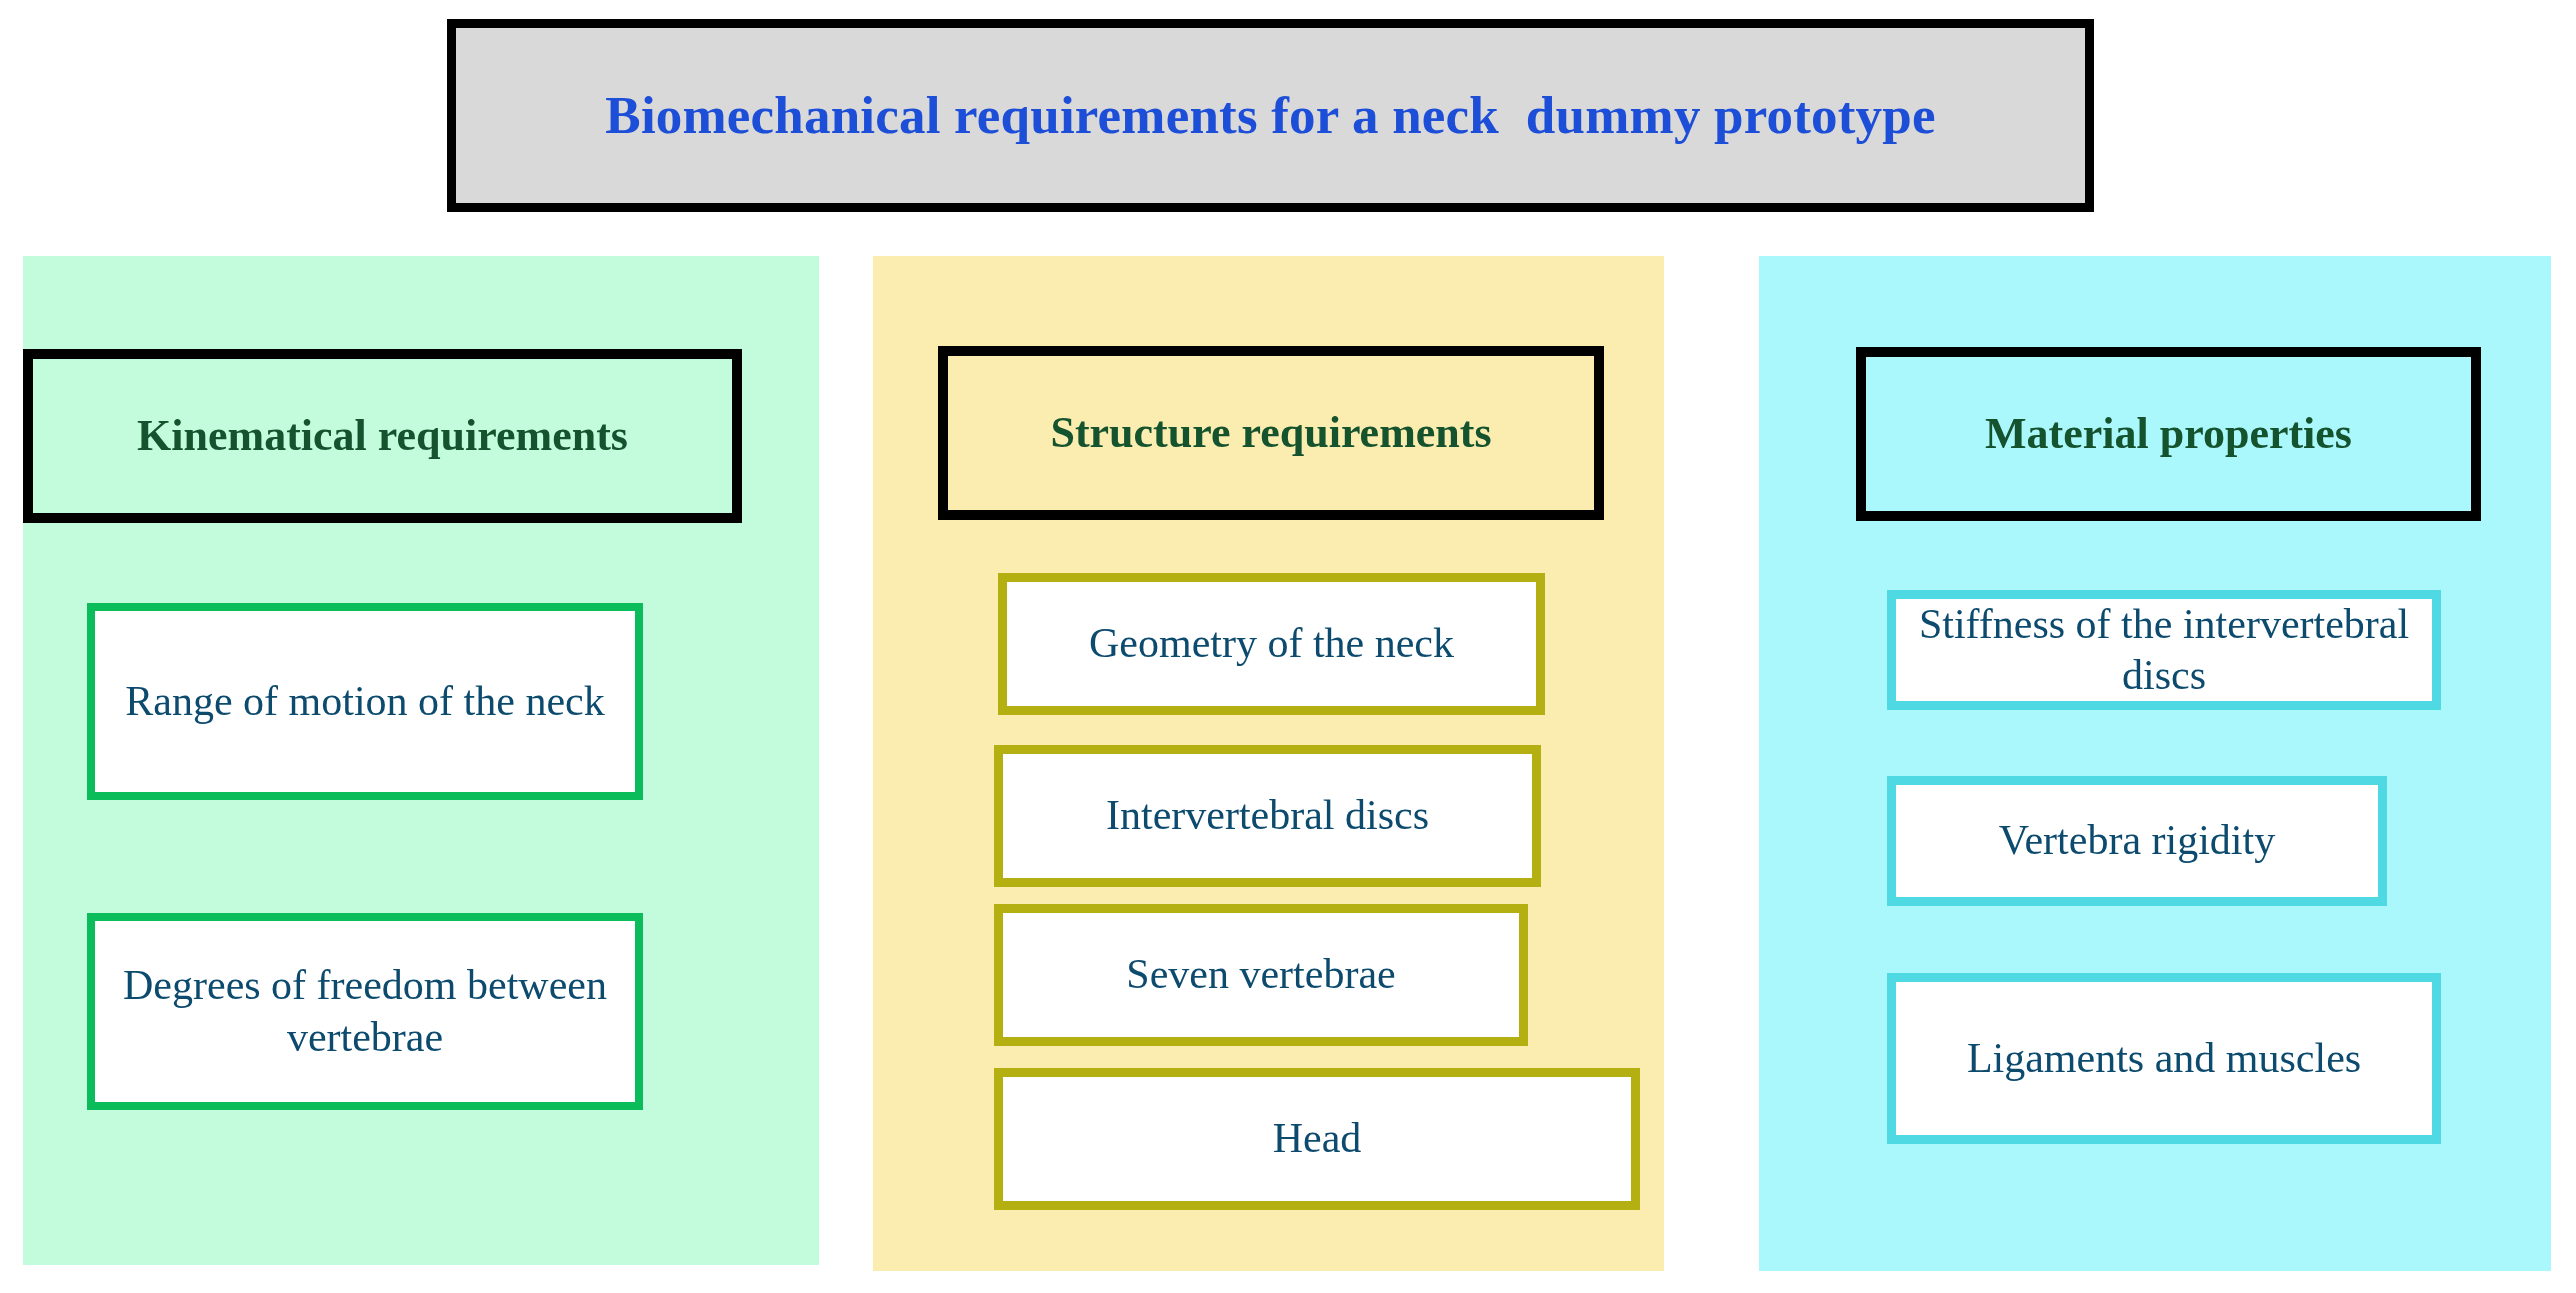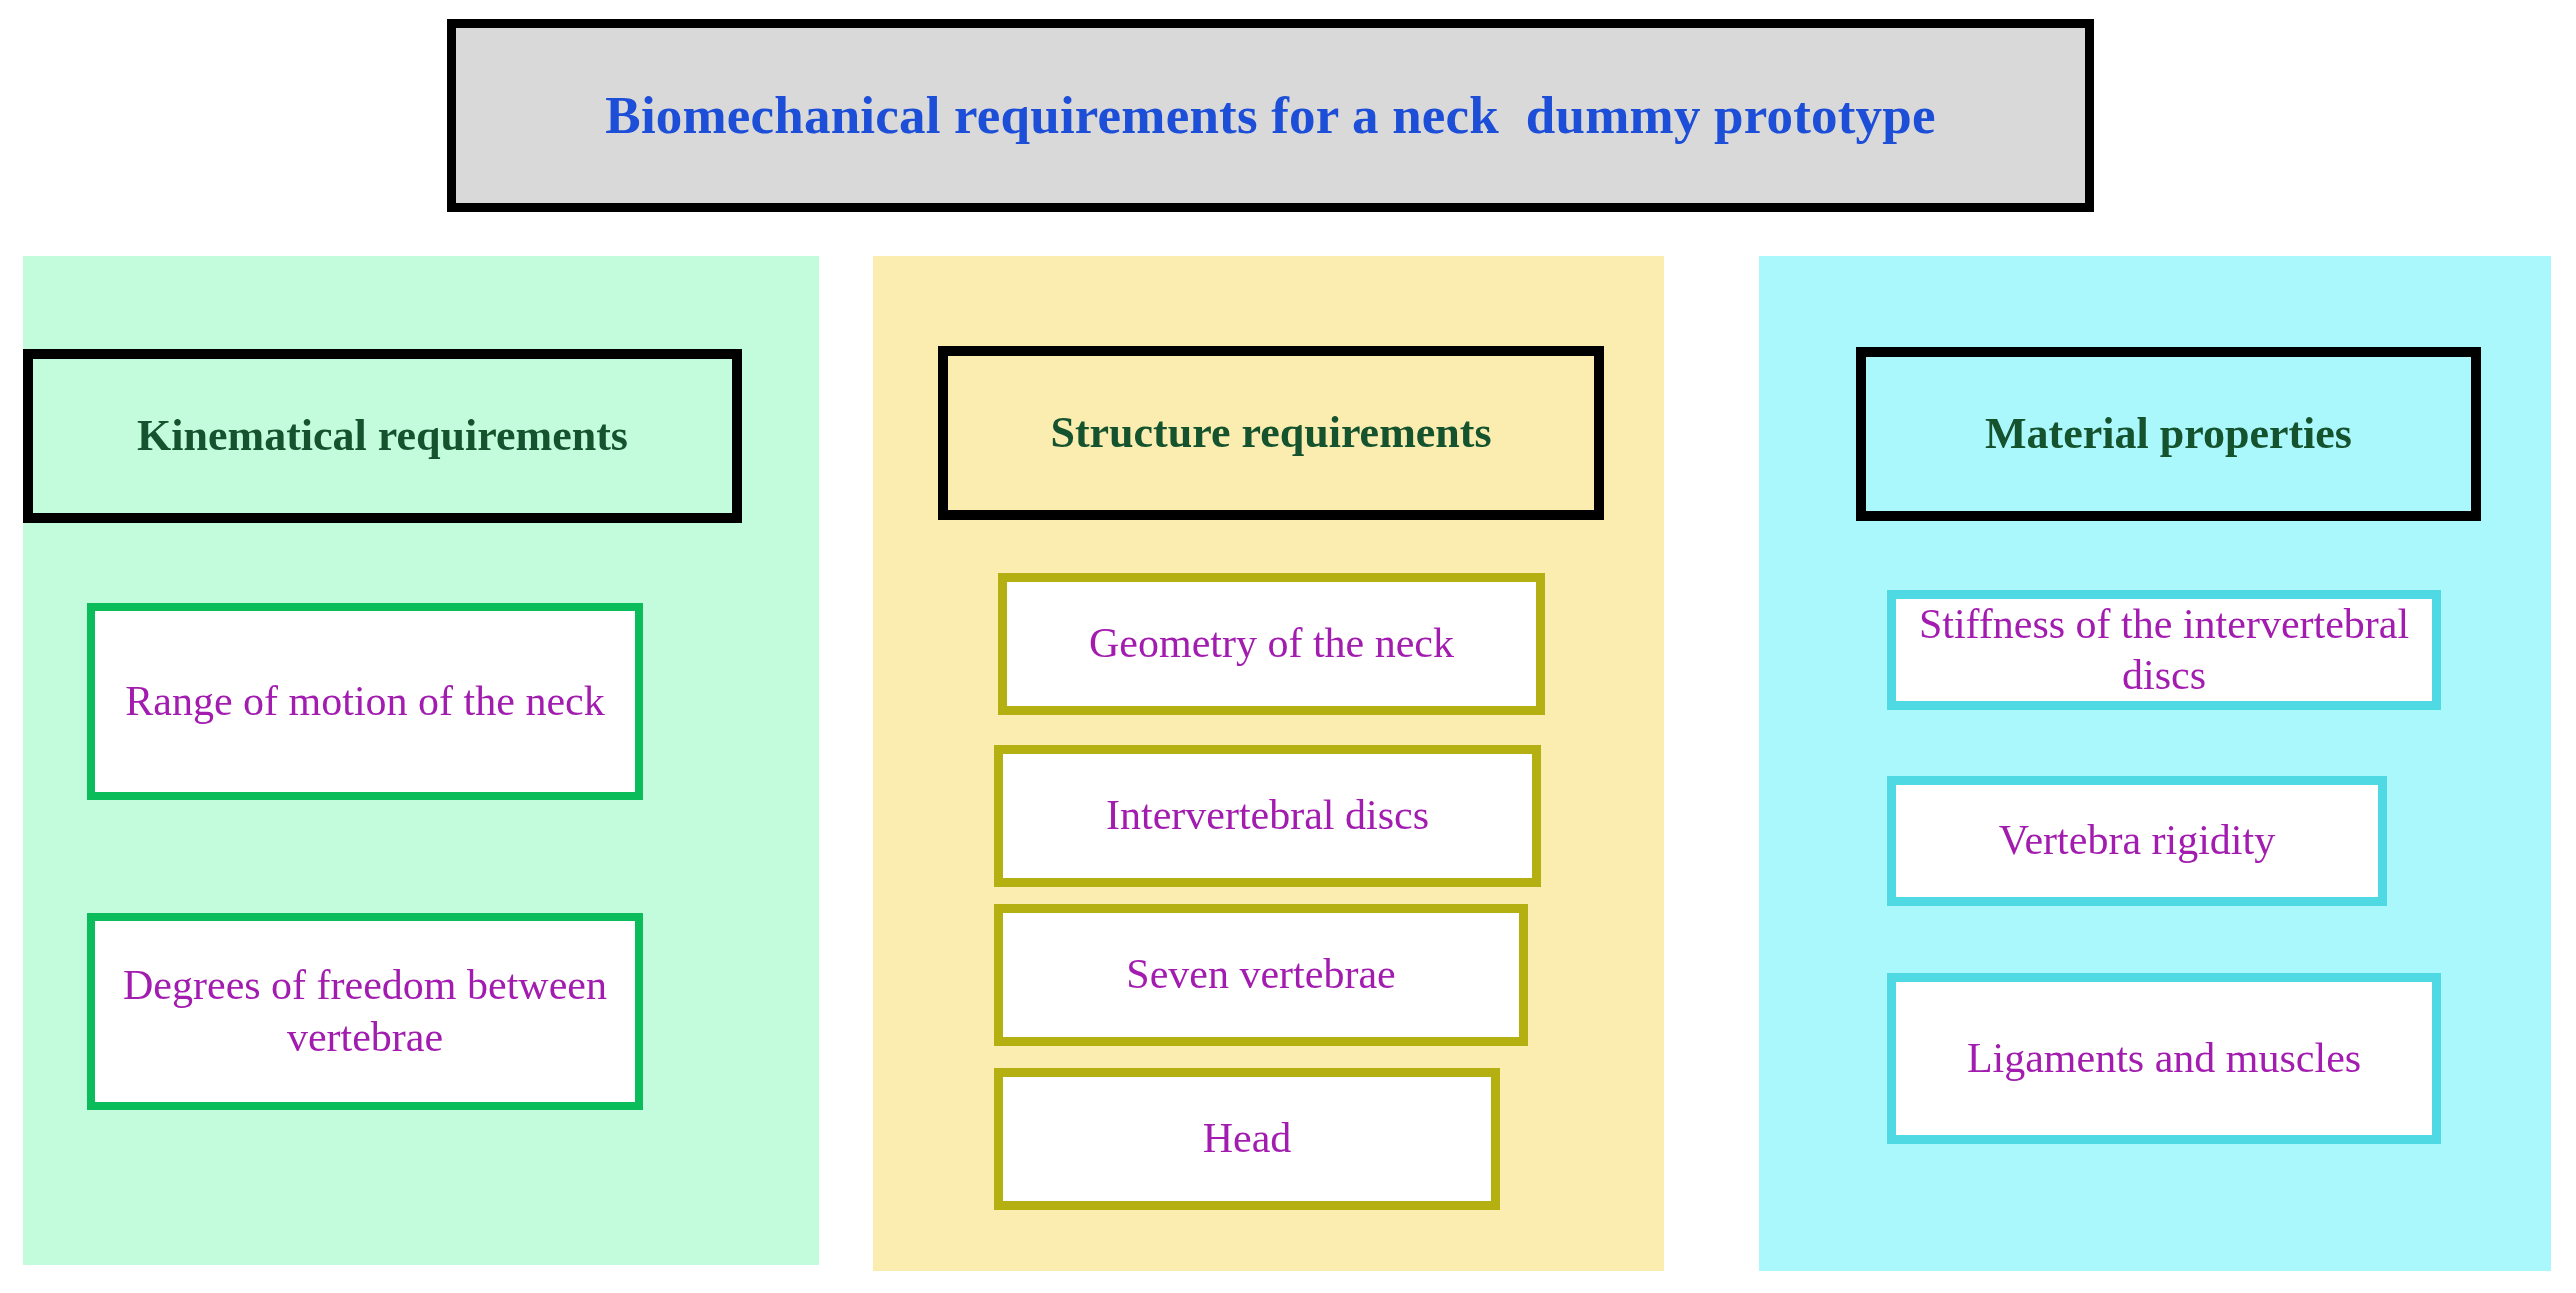"Geometry of the neck" .item-label { color: #a21caf -> #0c4a6e }
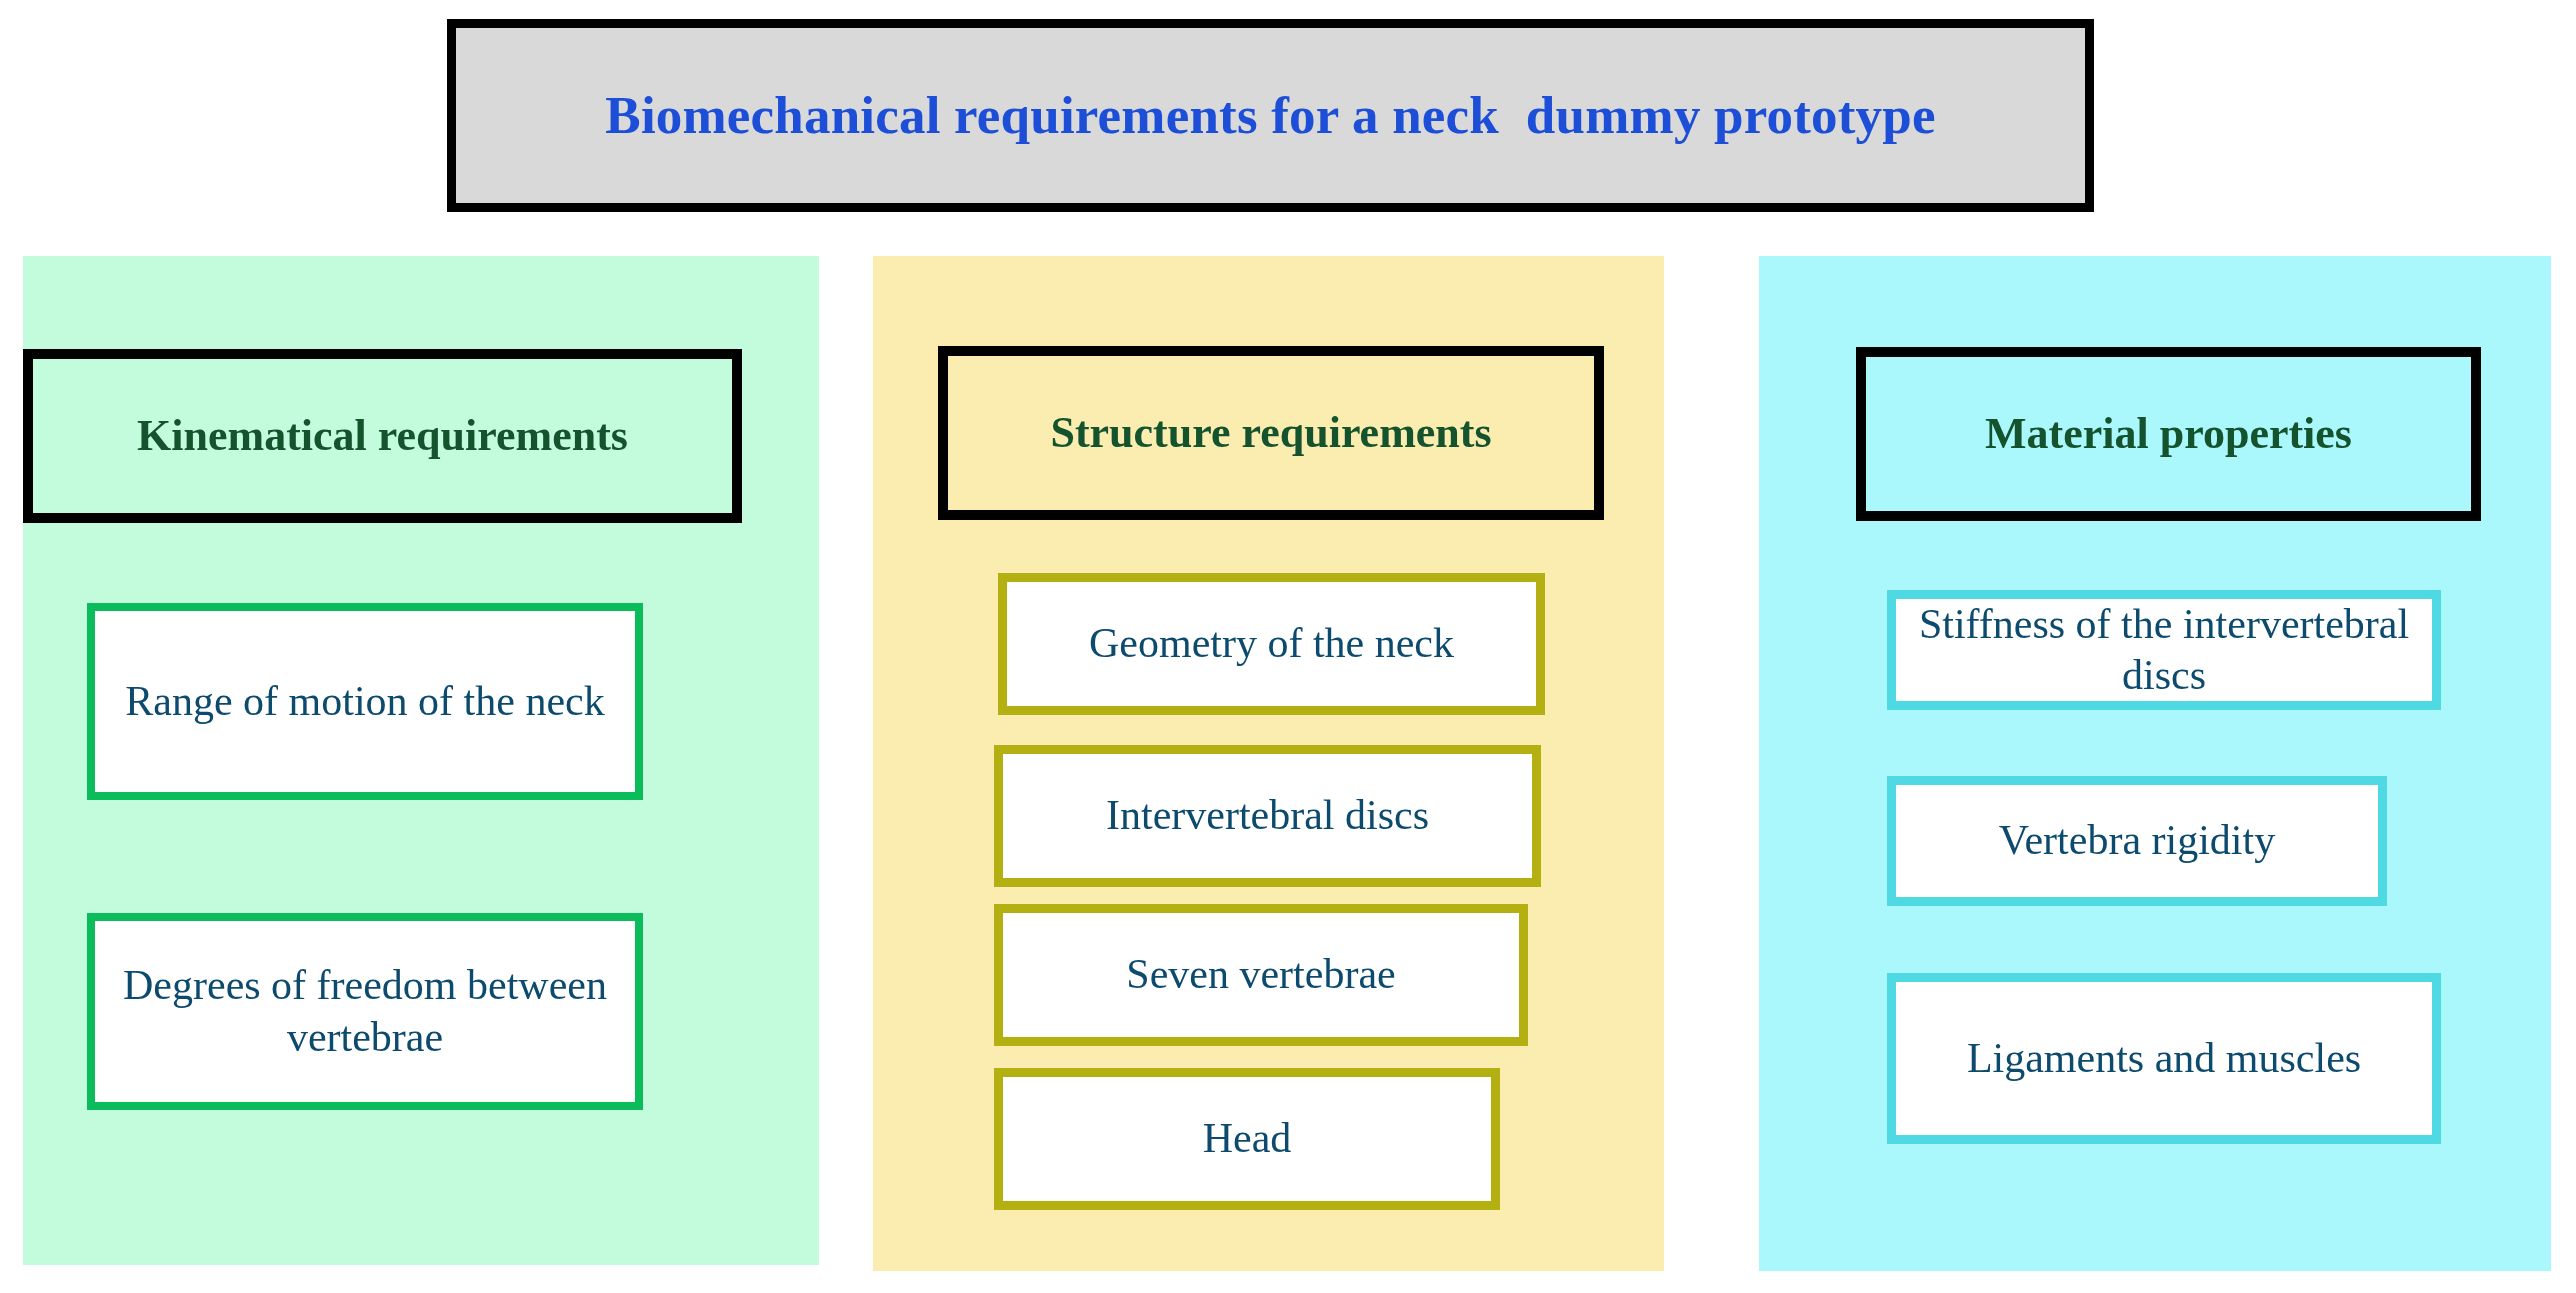"Head" .y4 { width: 506px -> 646px }
